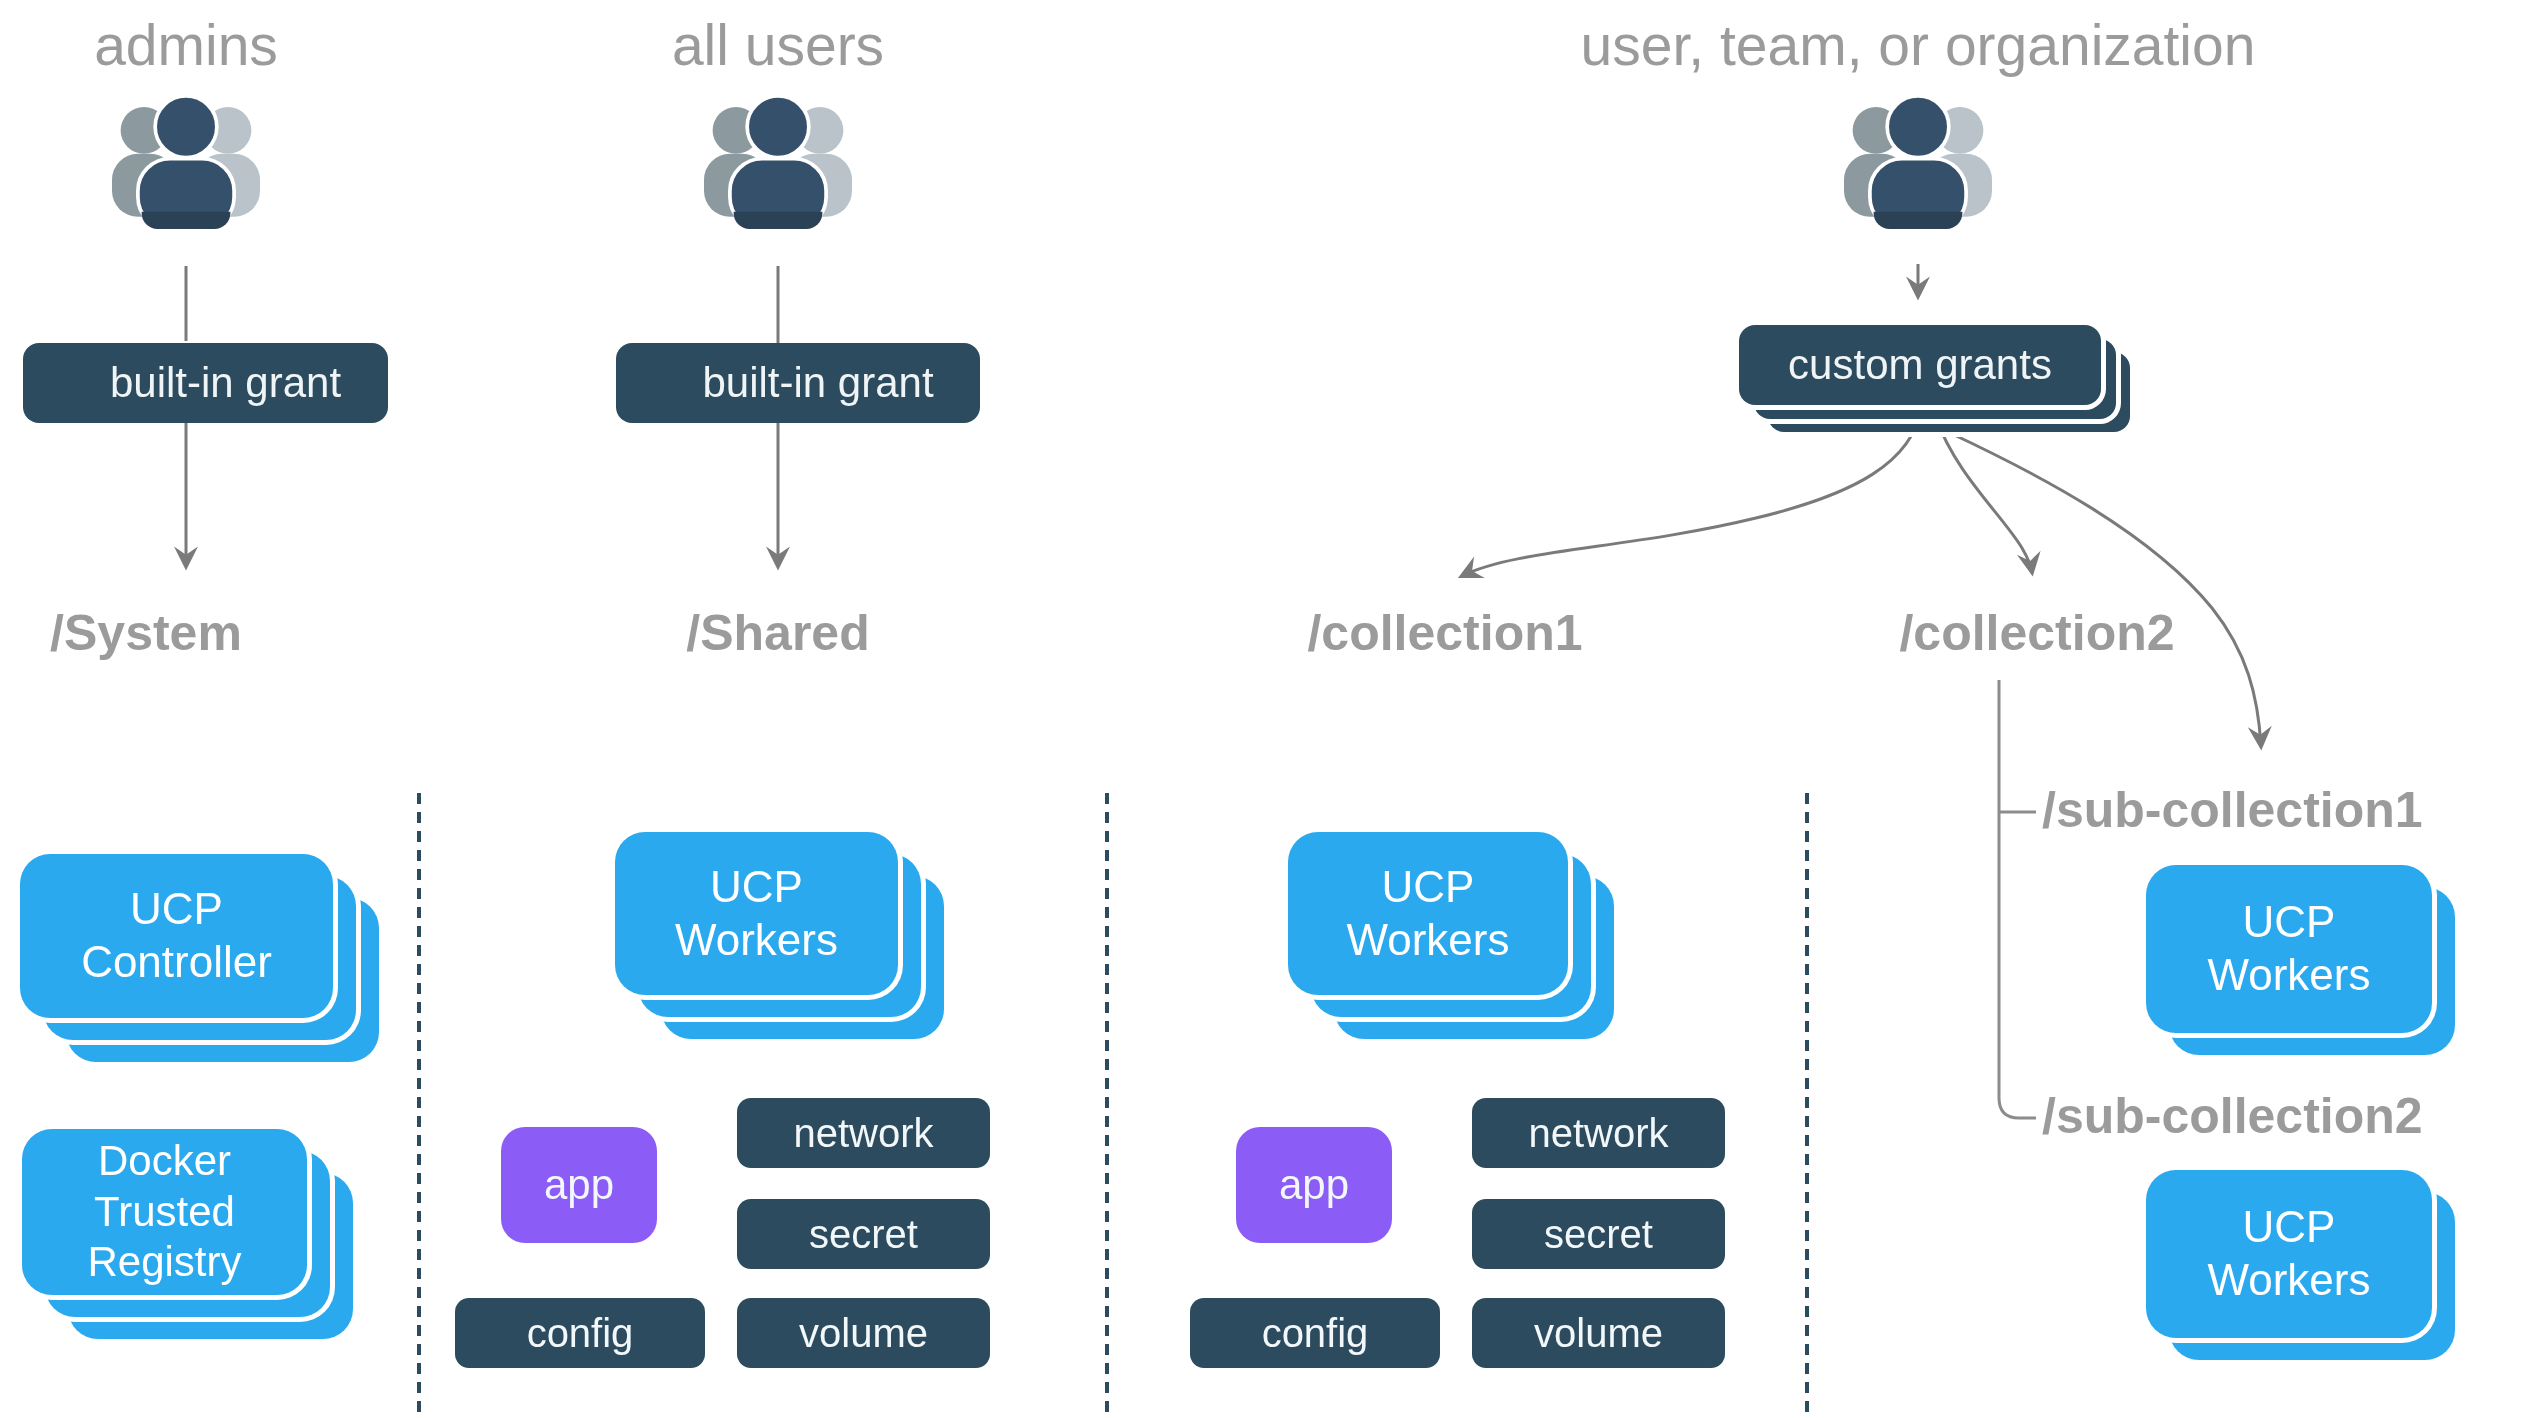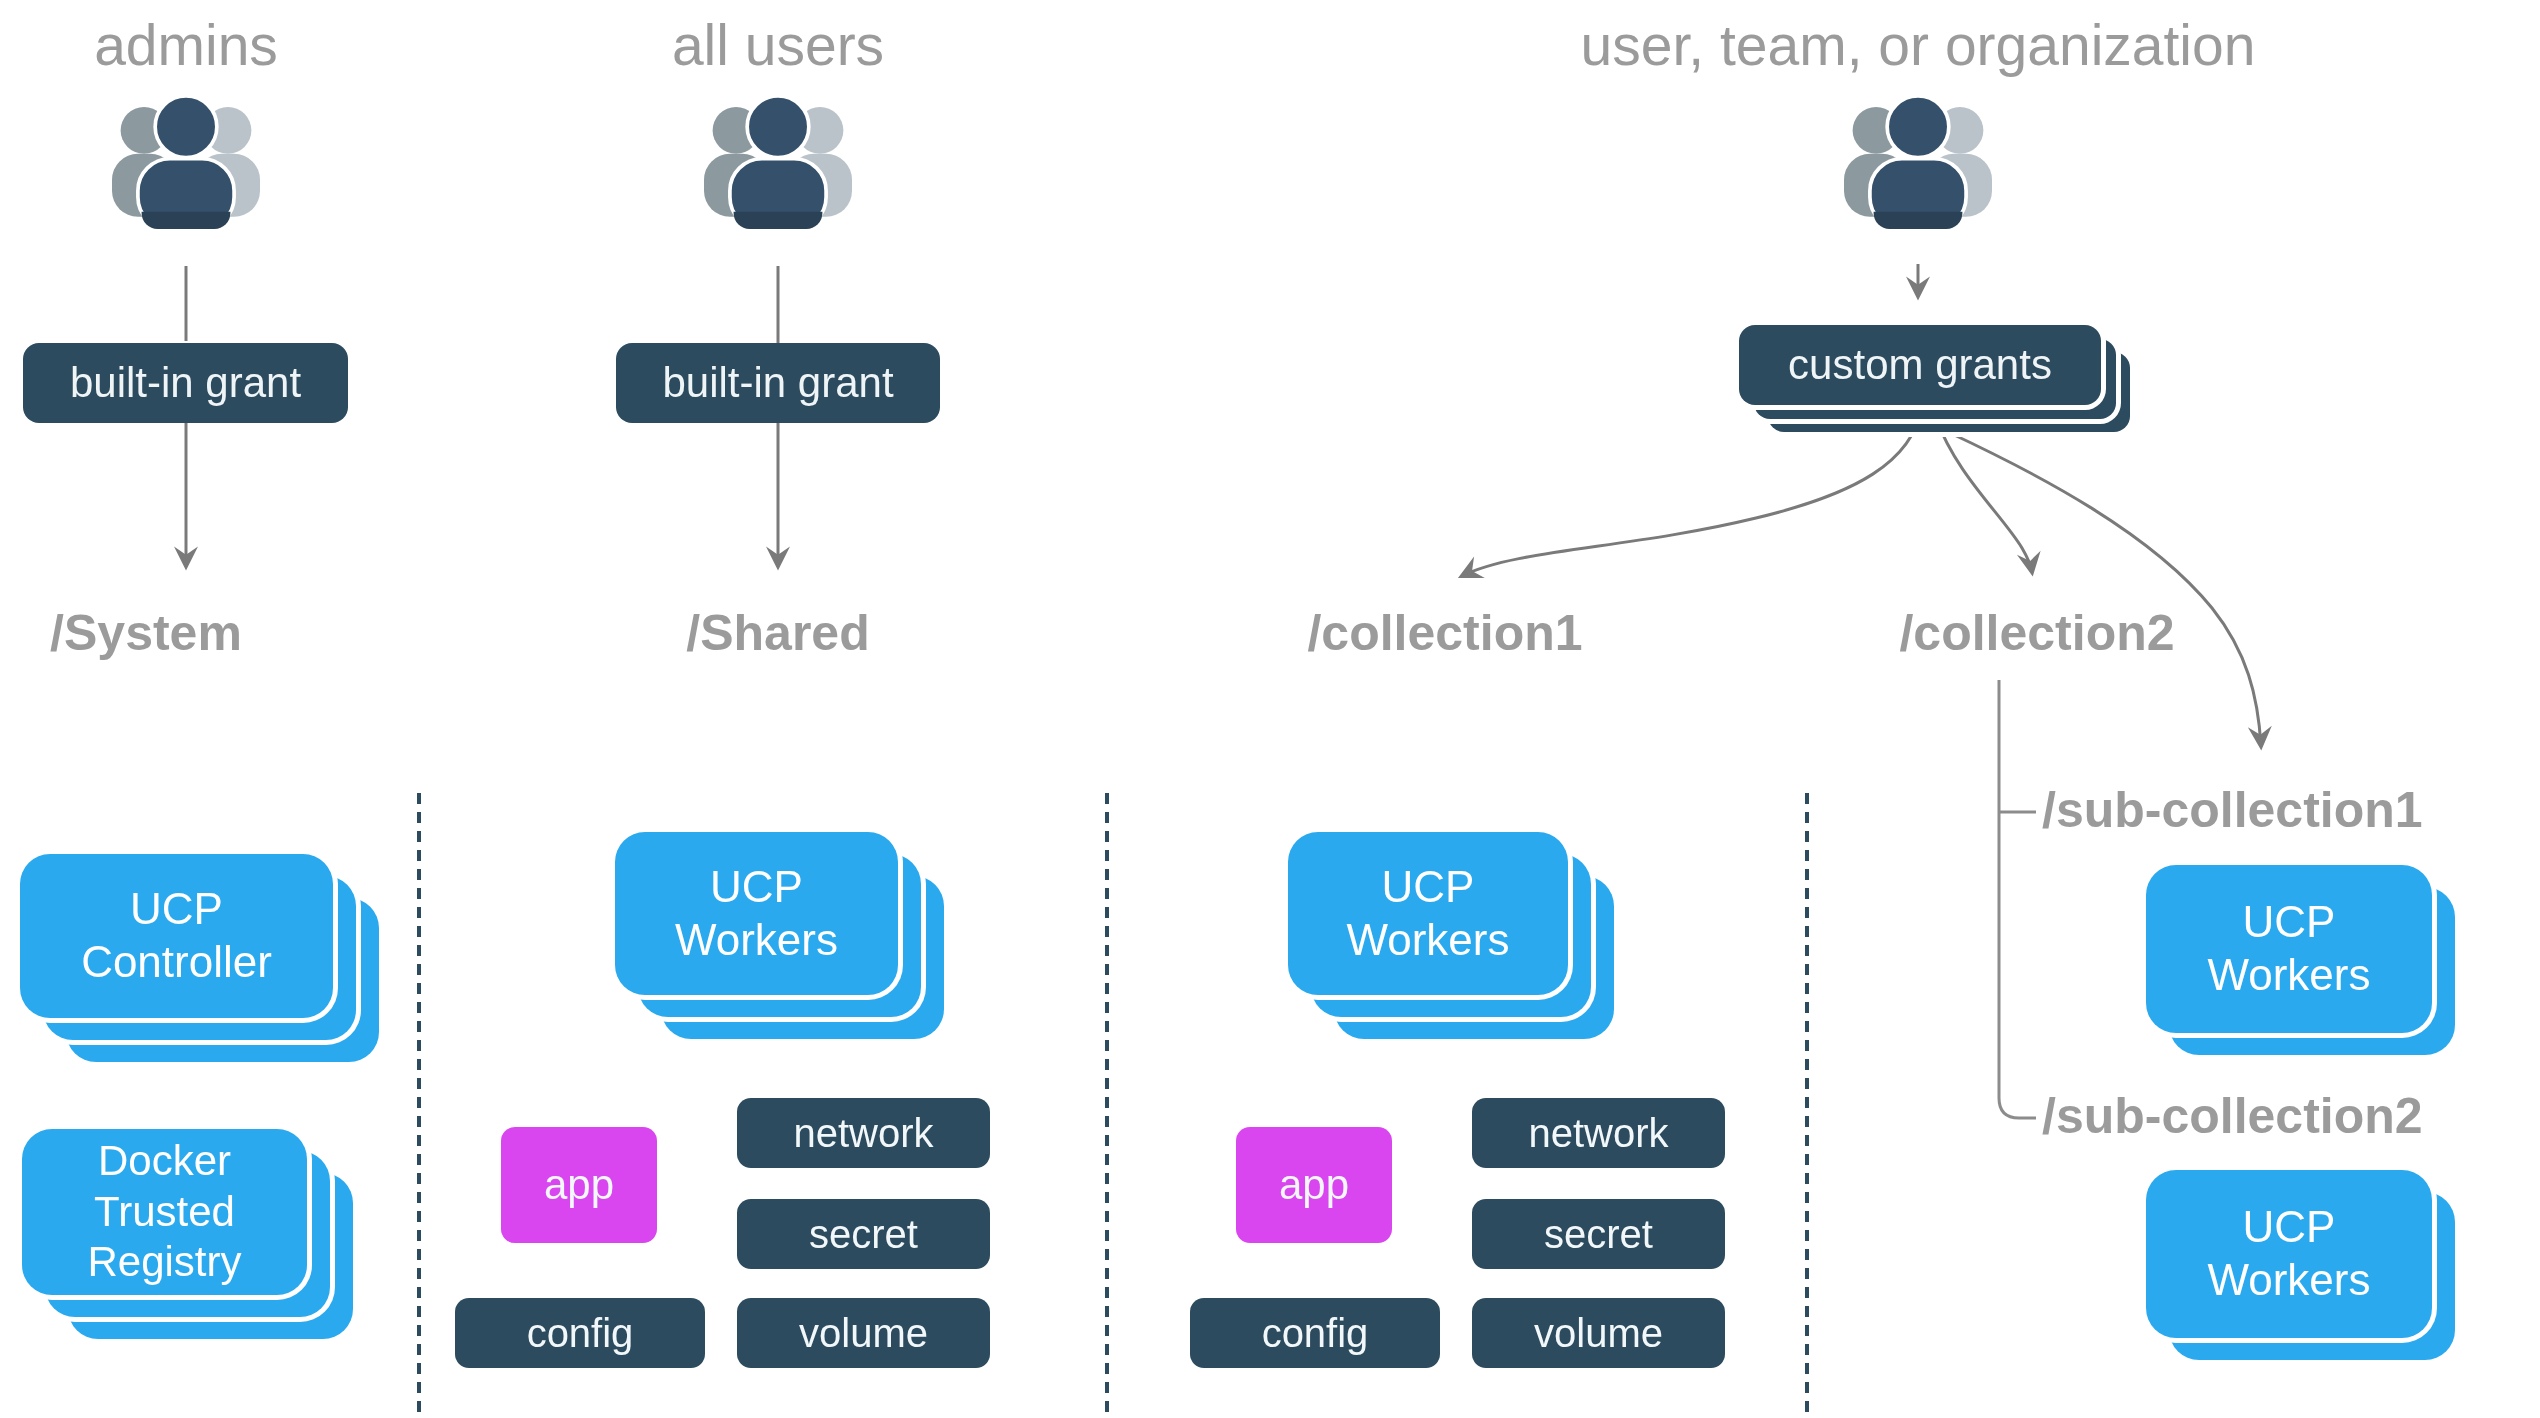"built-in grant" .grant { padding-left: none -> 40px }
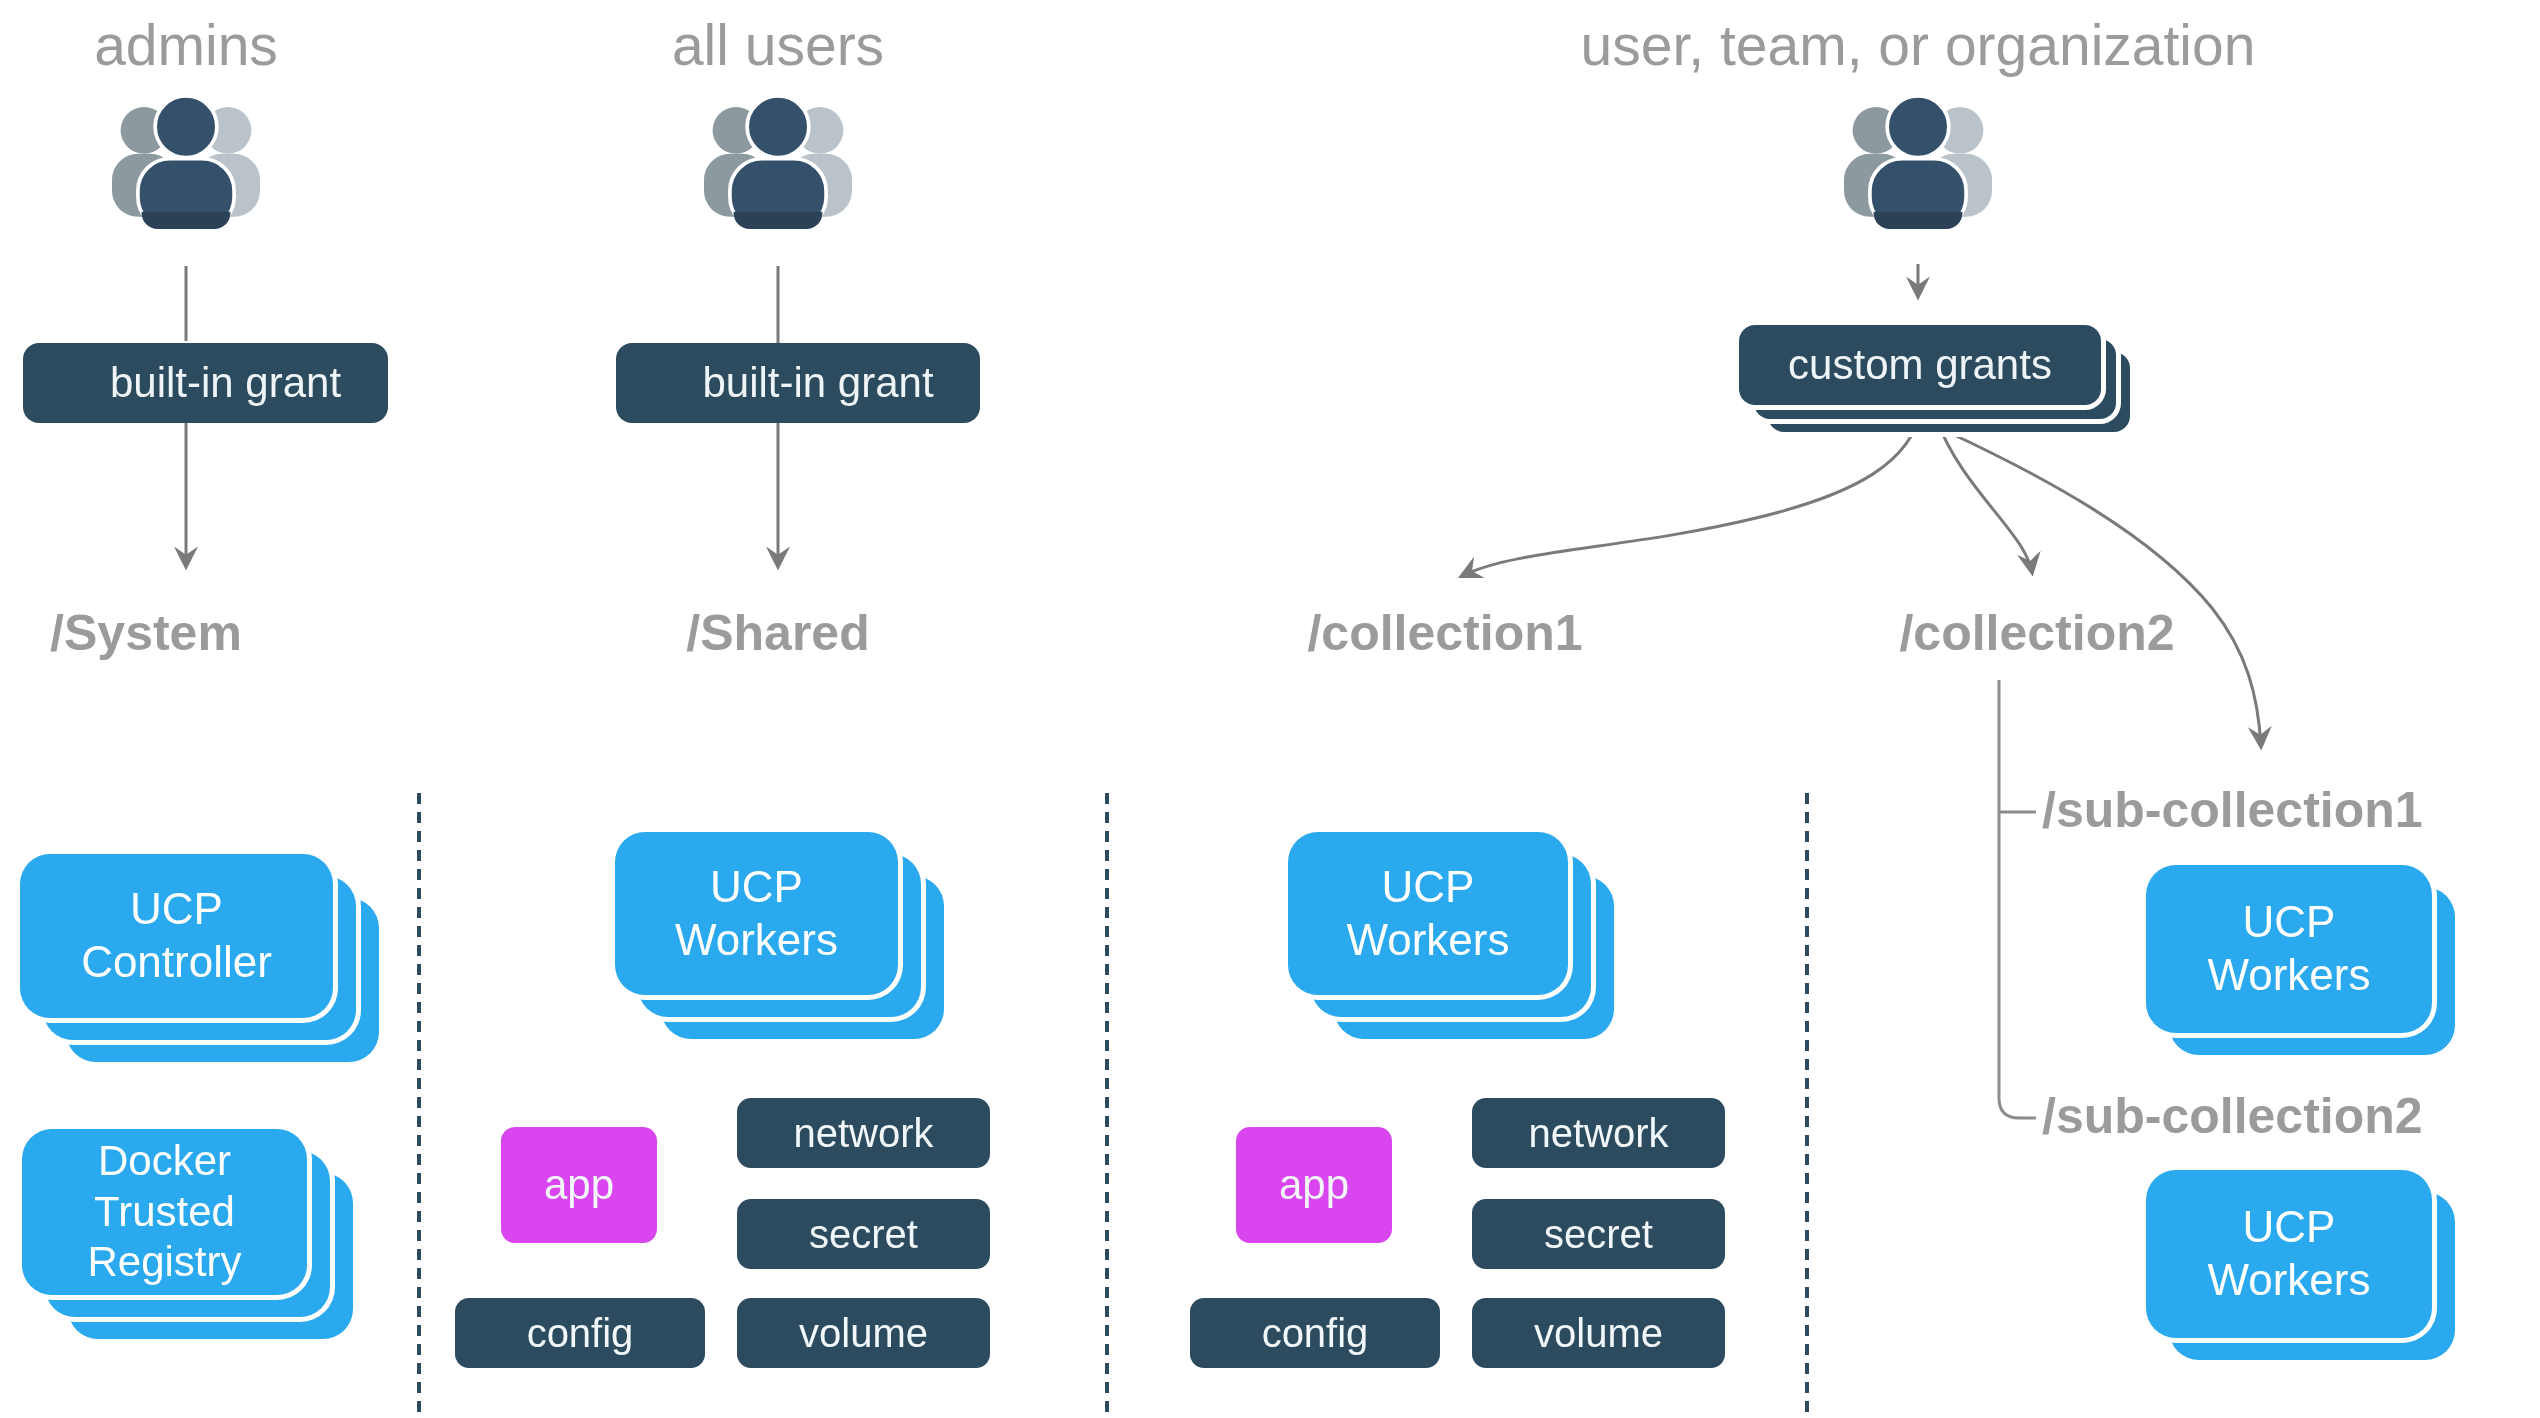"app" .appbox { background: #d946ef -> #8b5cf6; border-radius: 14px -> 24px }
